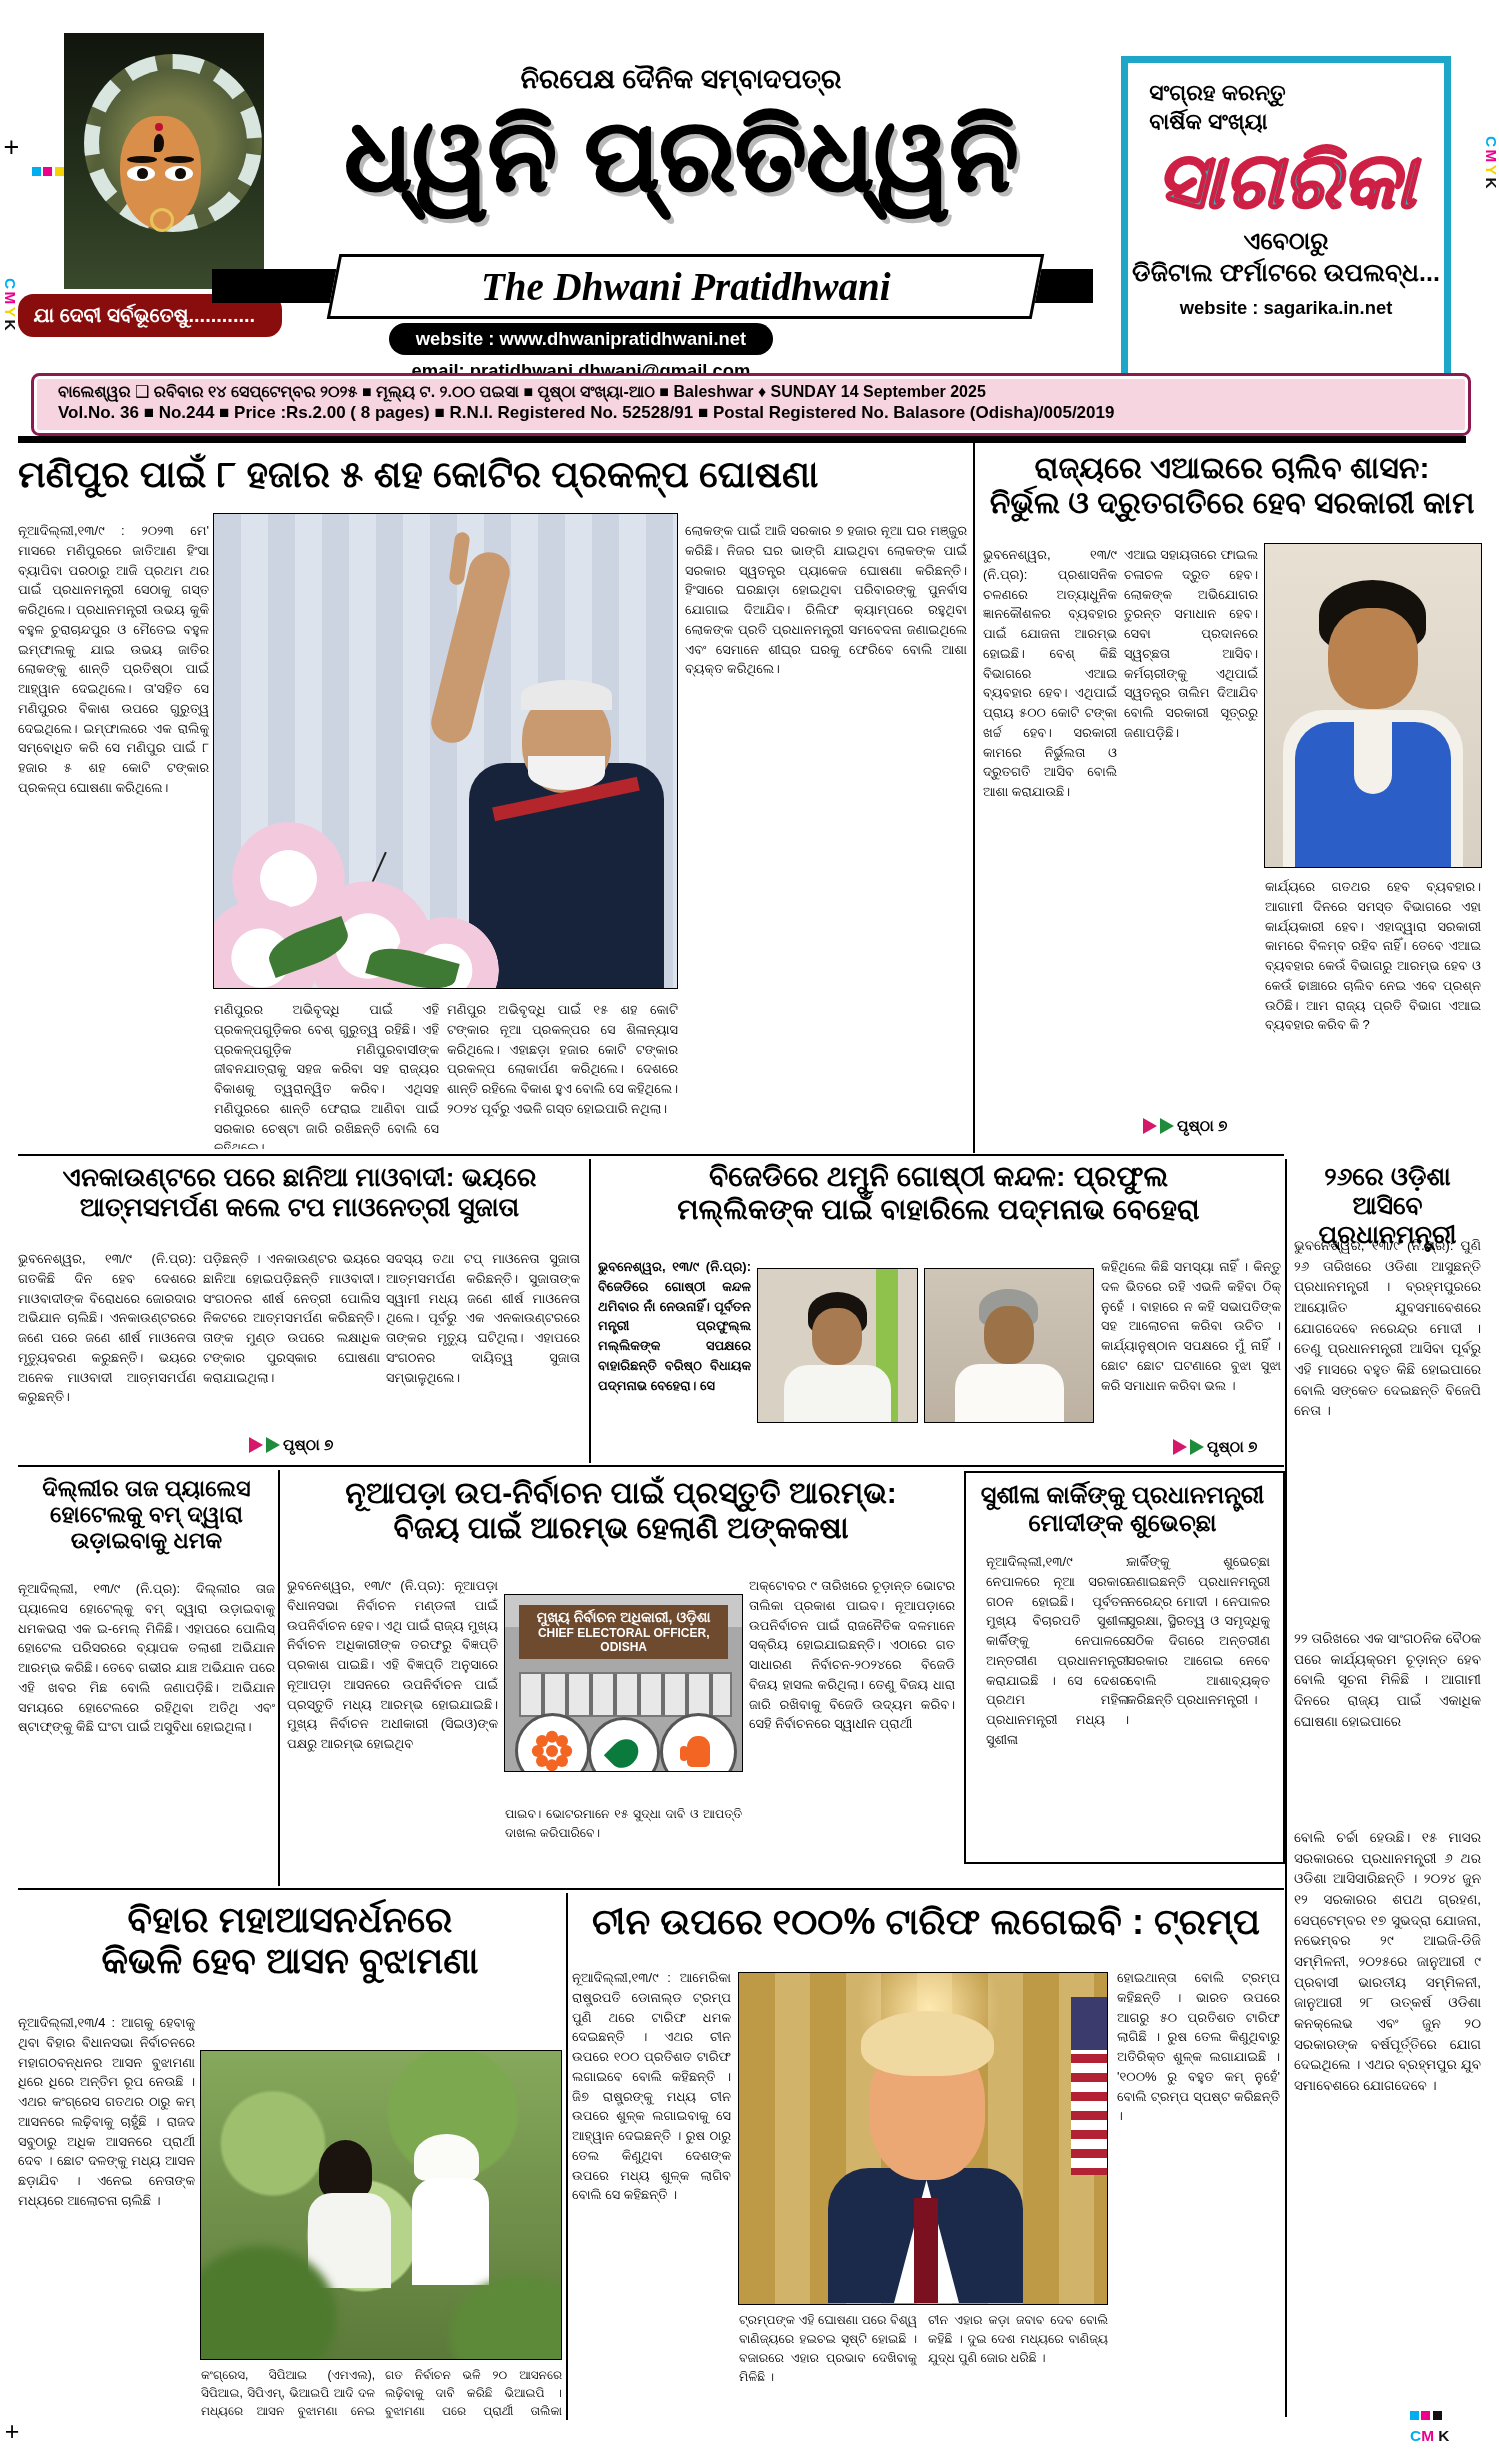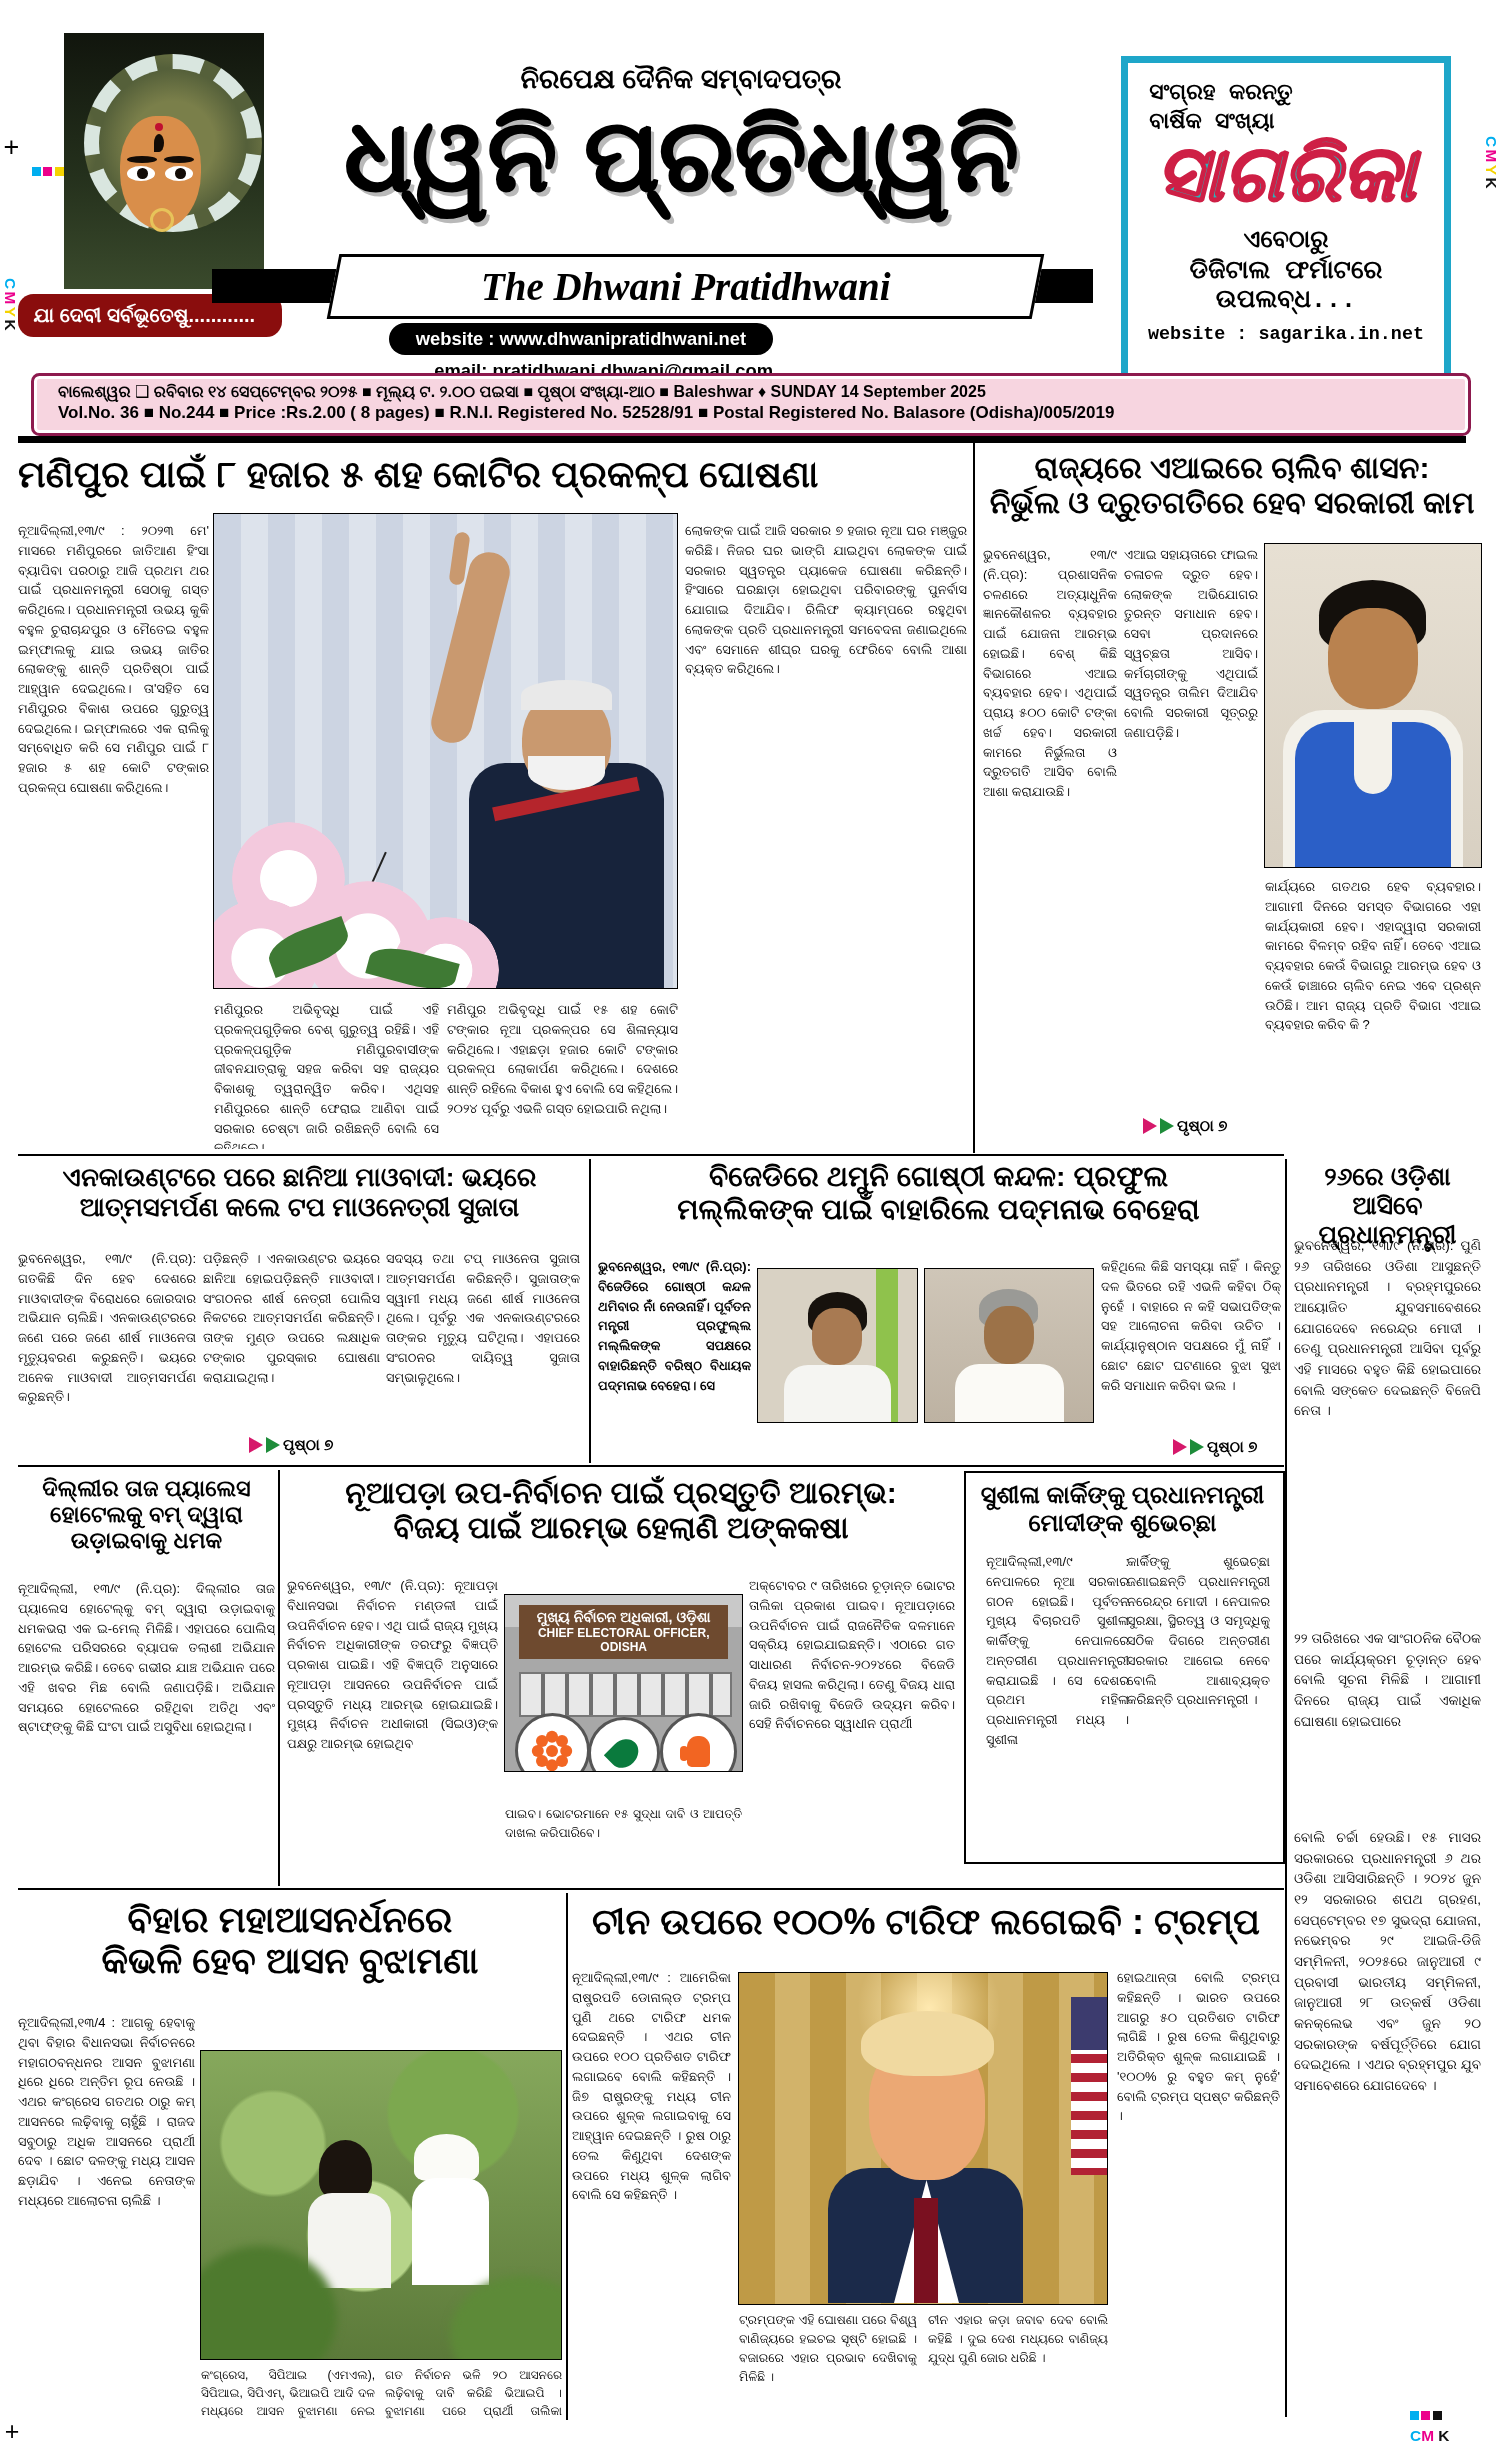"ସଂଗ୍ରହ କରନ୍ତୁ" div.adbox { font-family: Liberation Mono, monospace -> none }
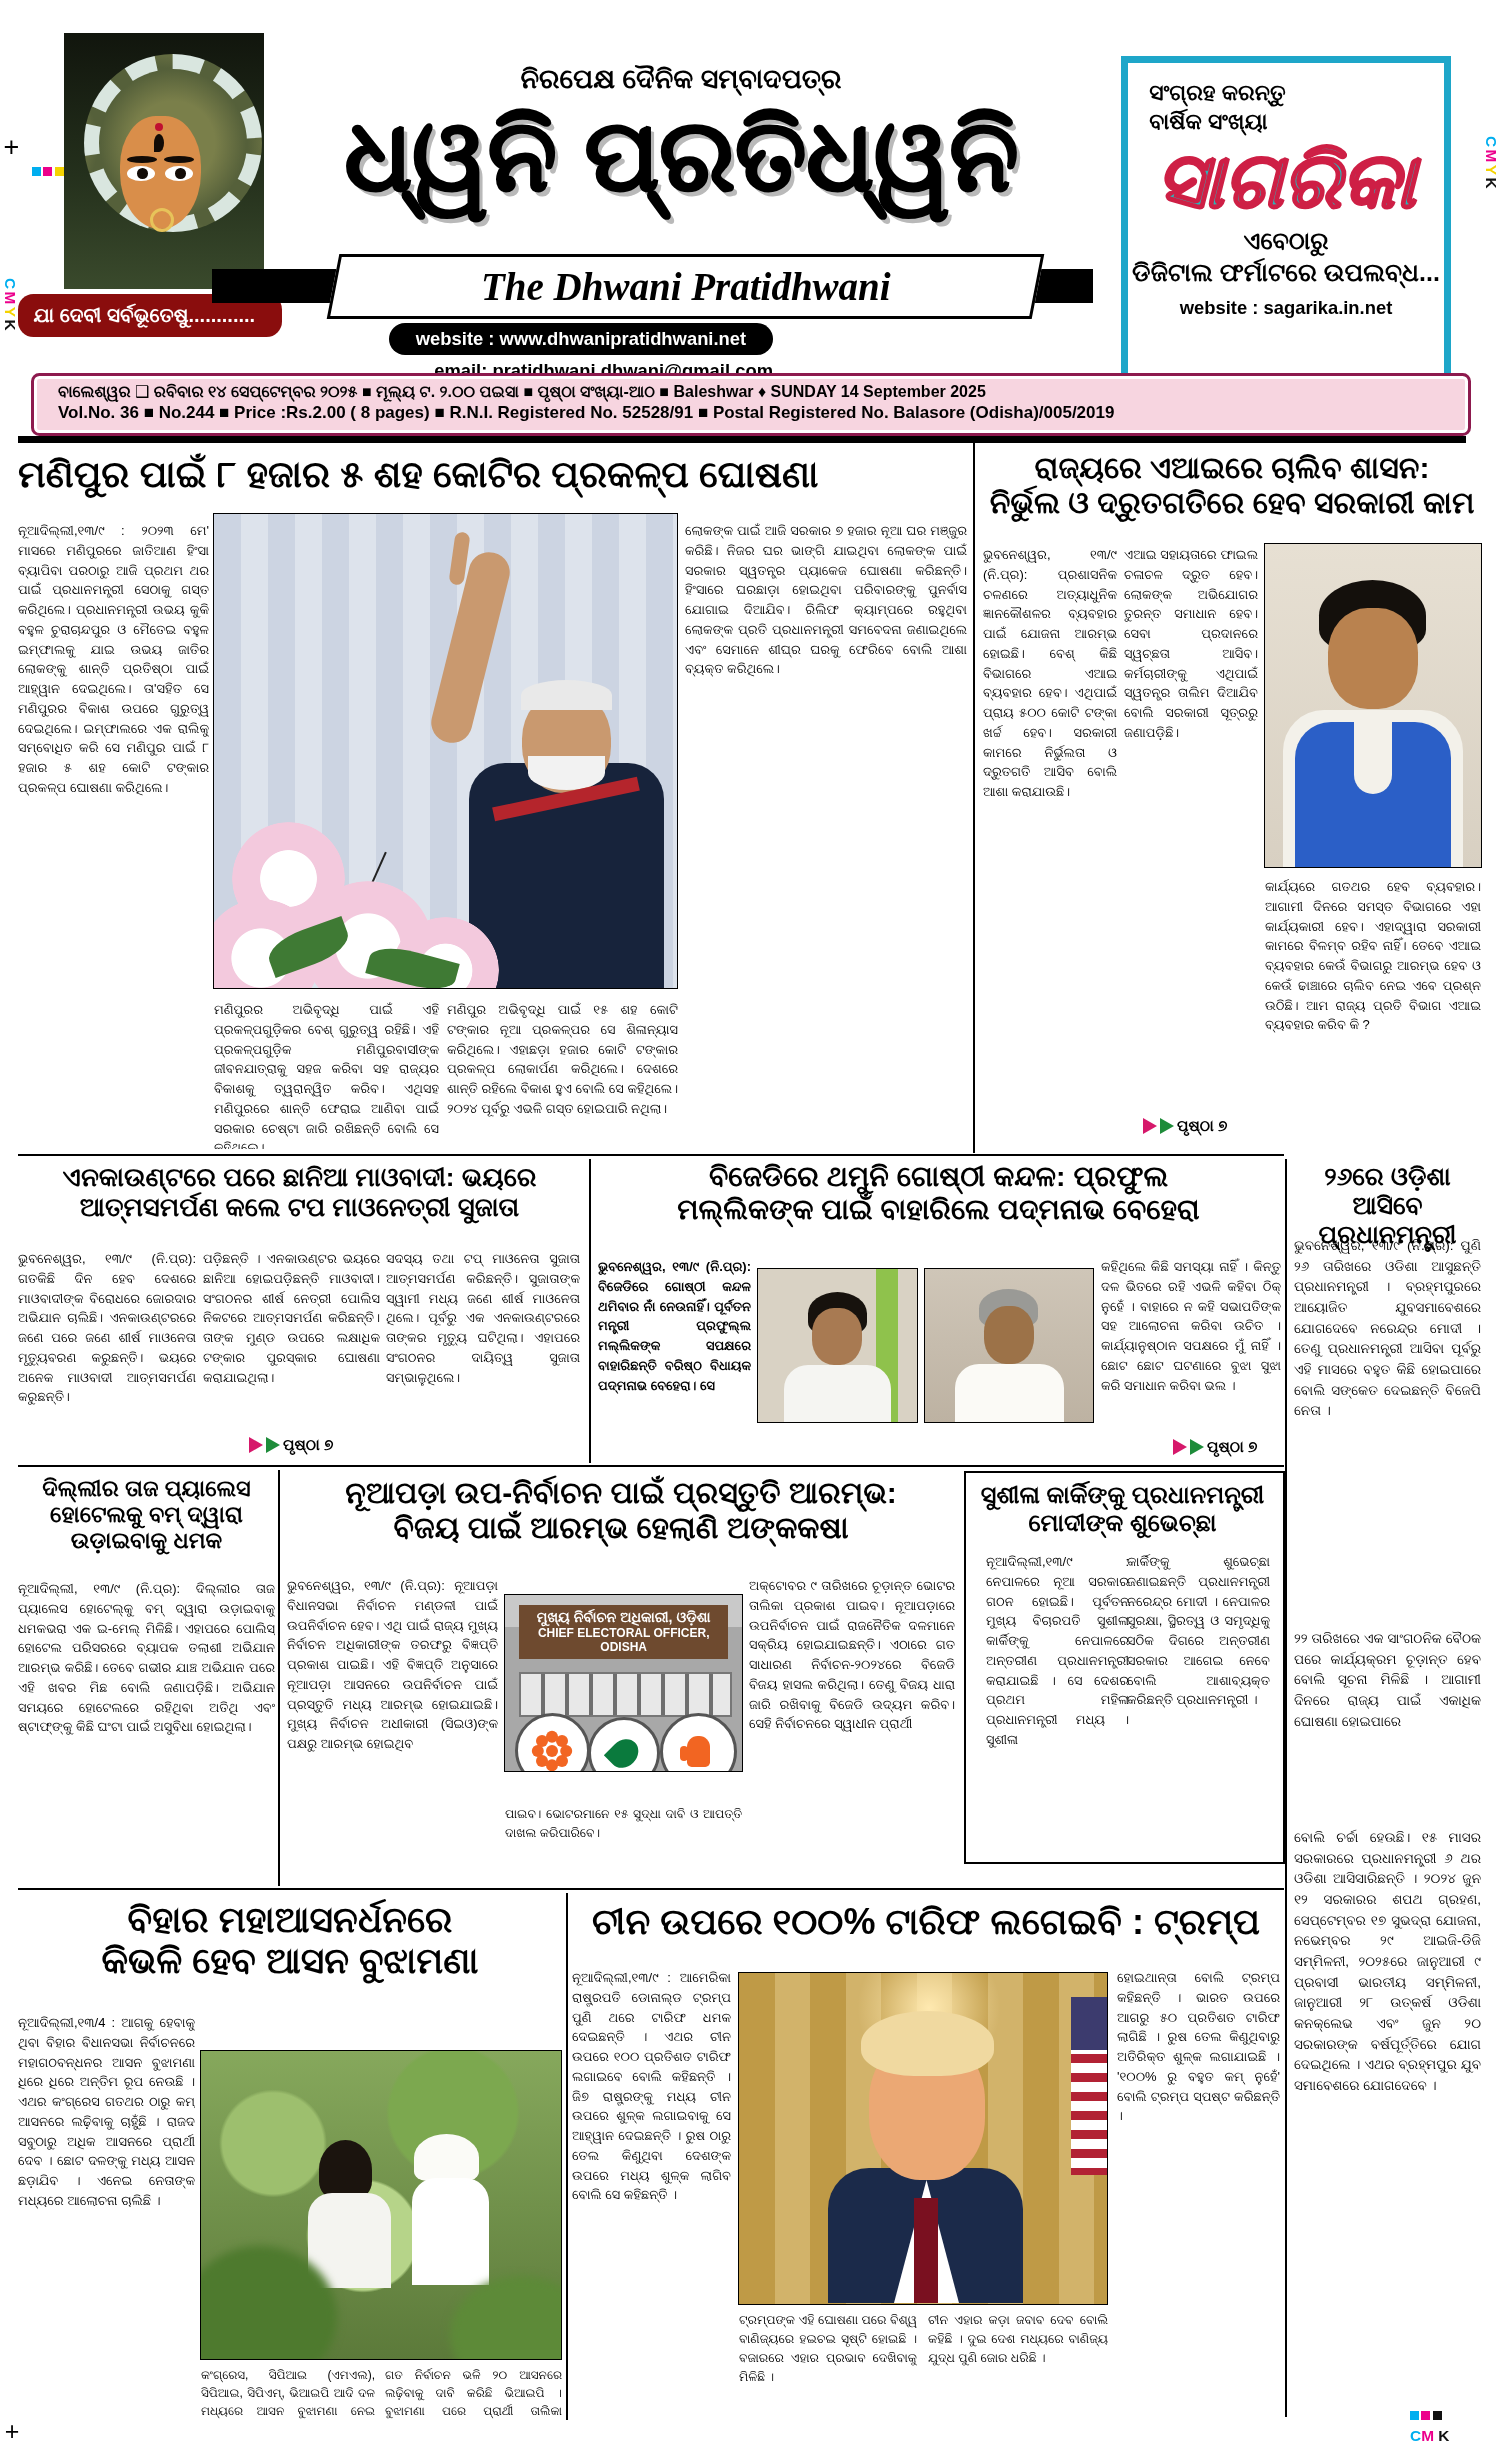"email: pratidhwani.dhwani@gmail.com" .email { text-align: right -> center }
